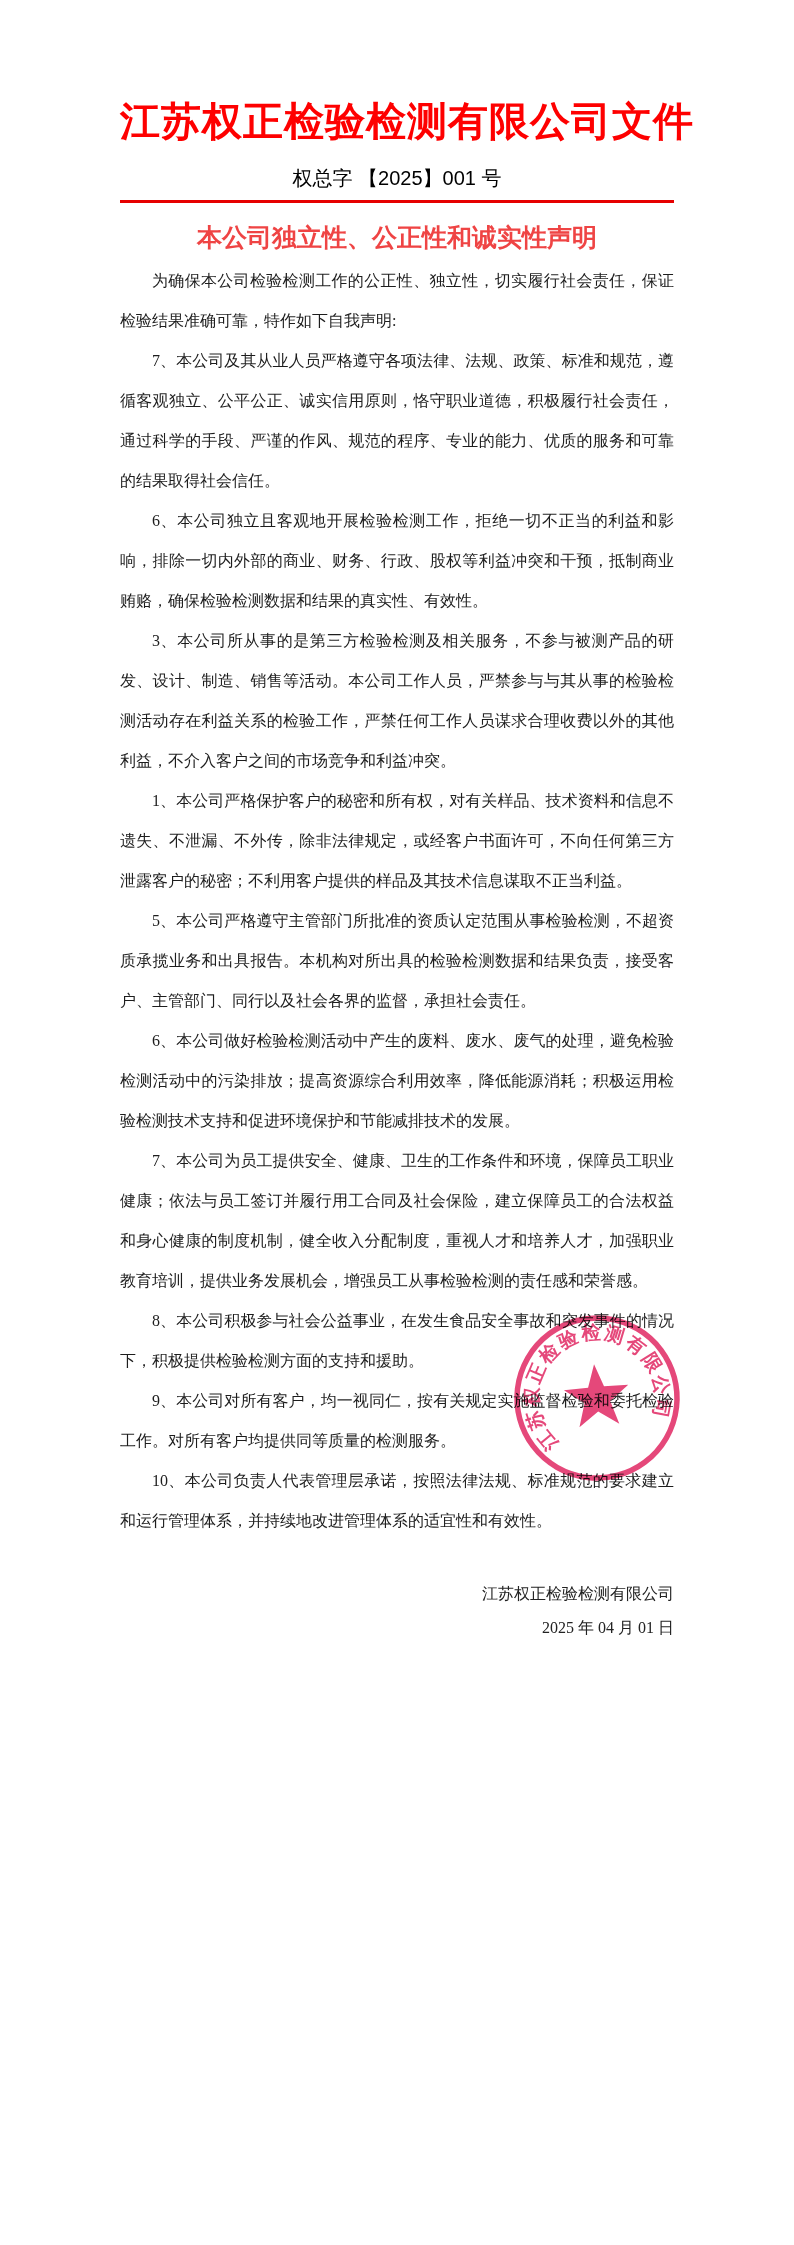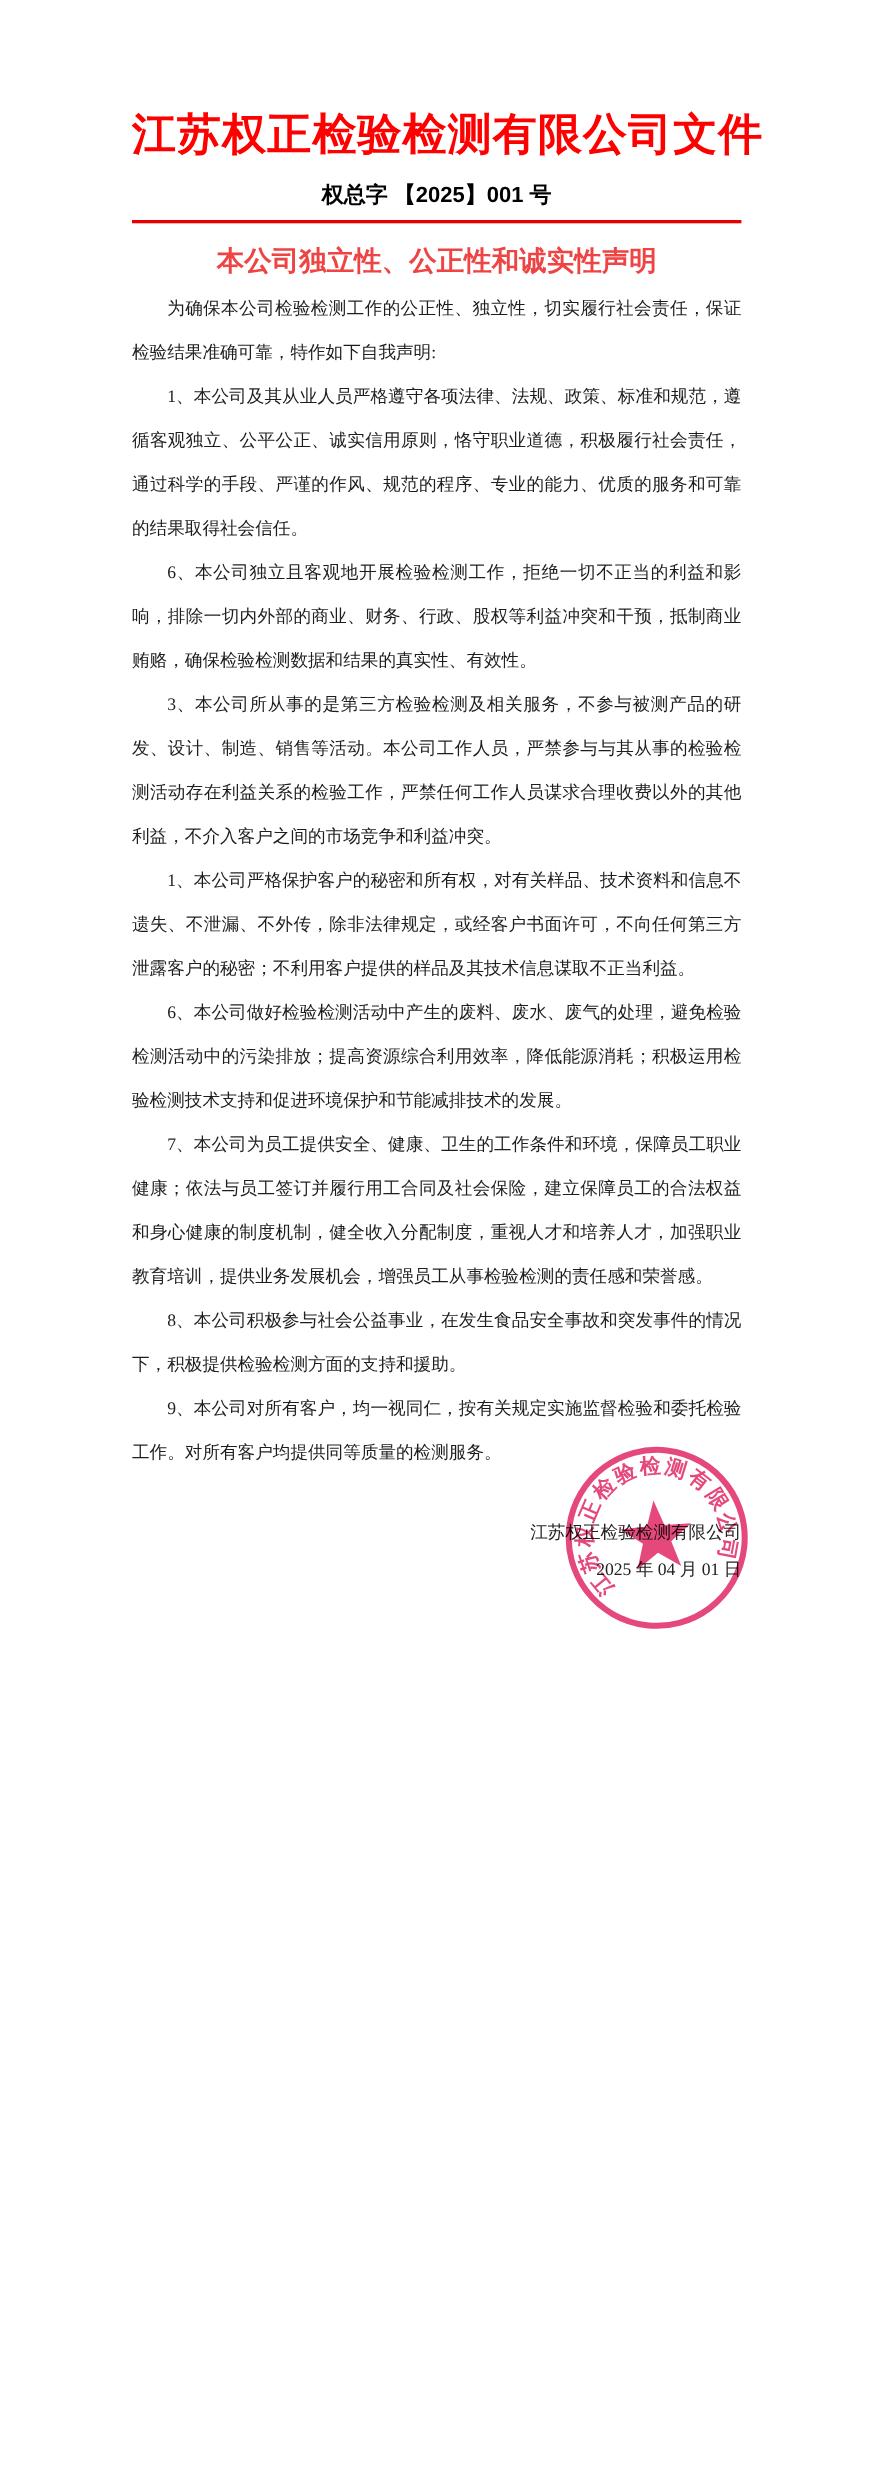"权总字 【2025】001 号" .doc-number { font-weight: bold -> normal }
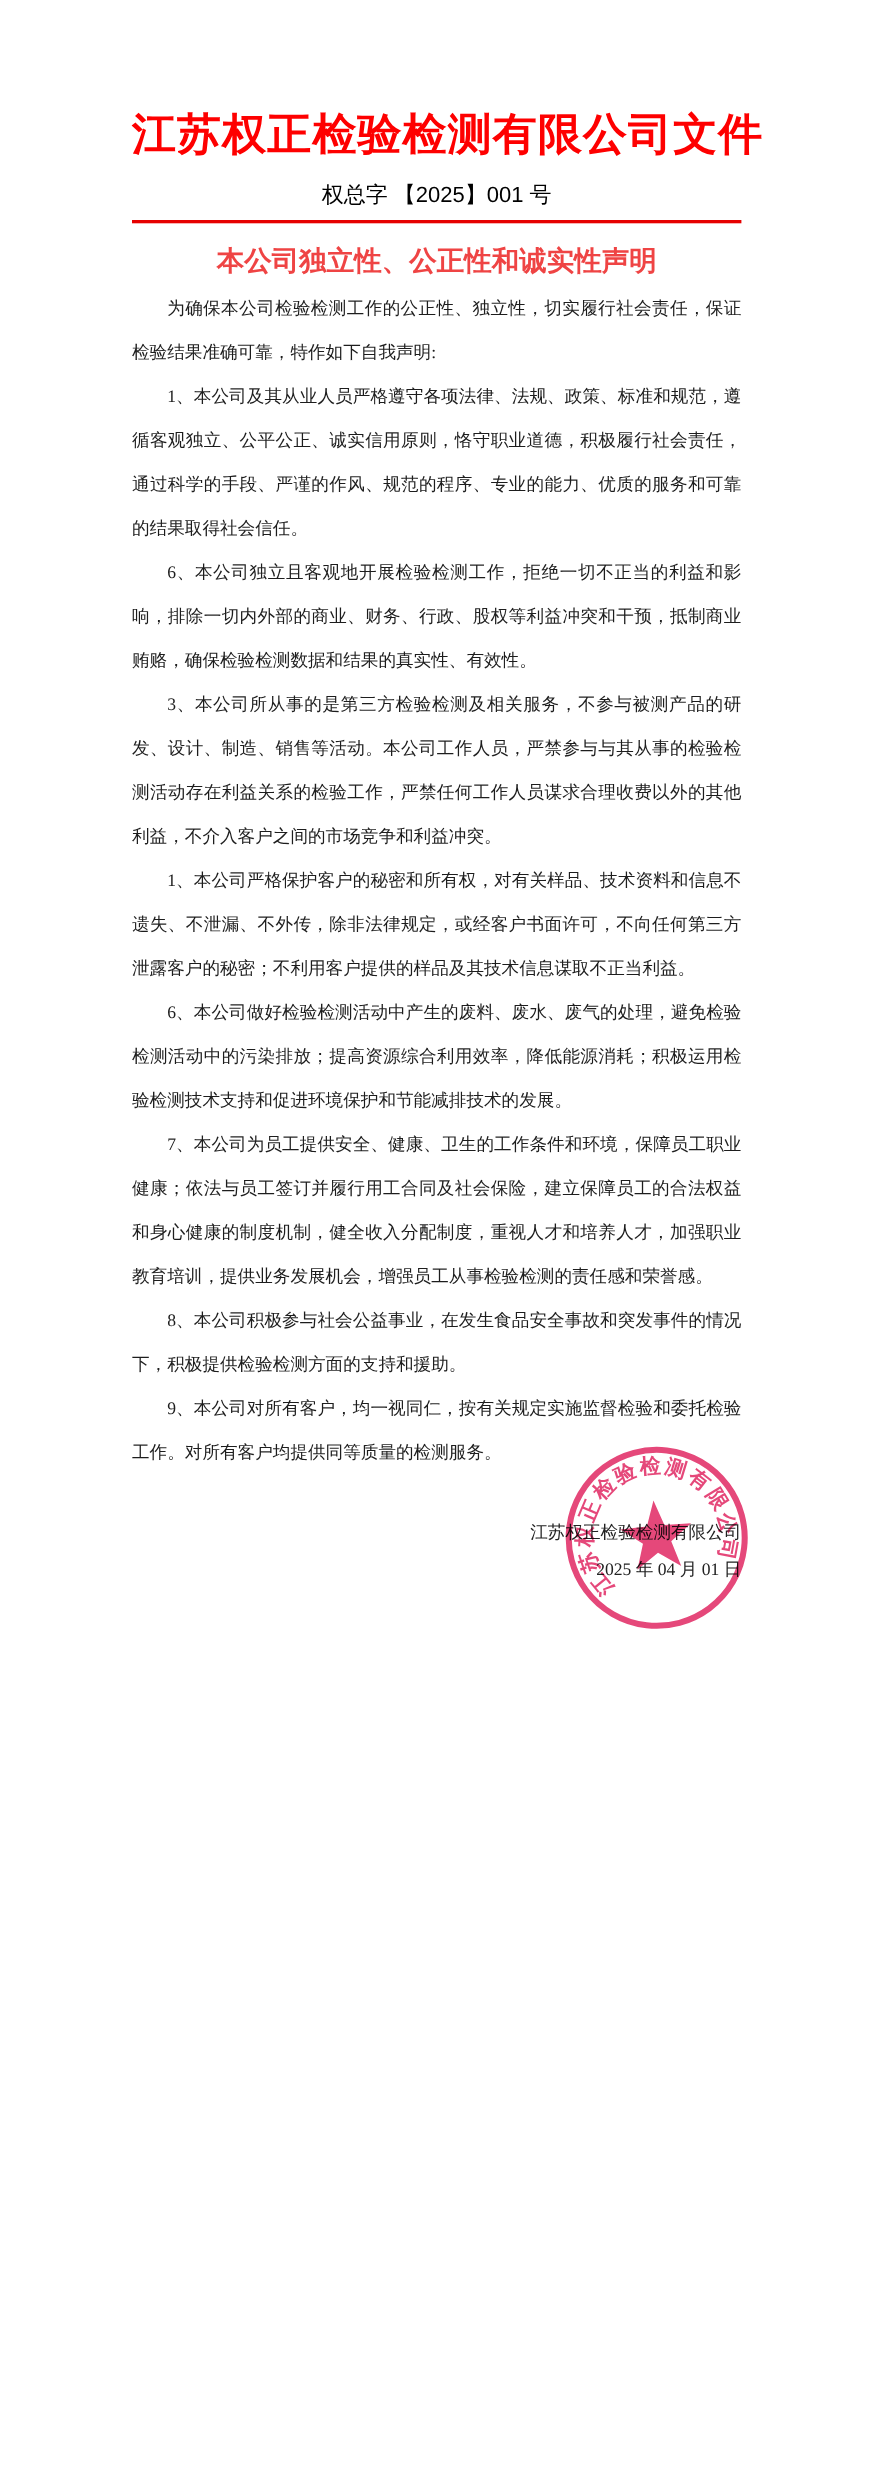"1、本公司及其从业人员严格遵守各项法律、法规、政策、标准和规范，遵循客观独立、公" p { text: 1 -> 7 }
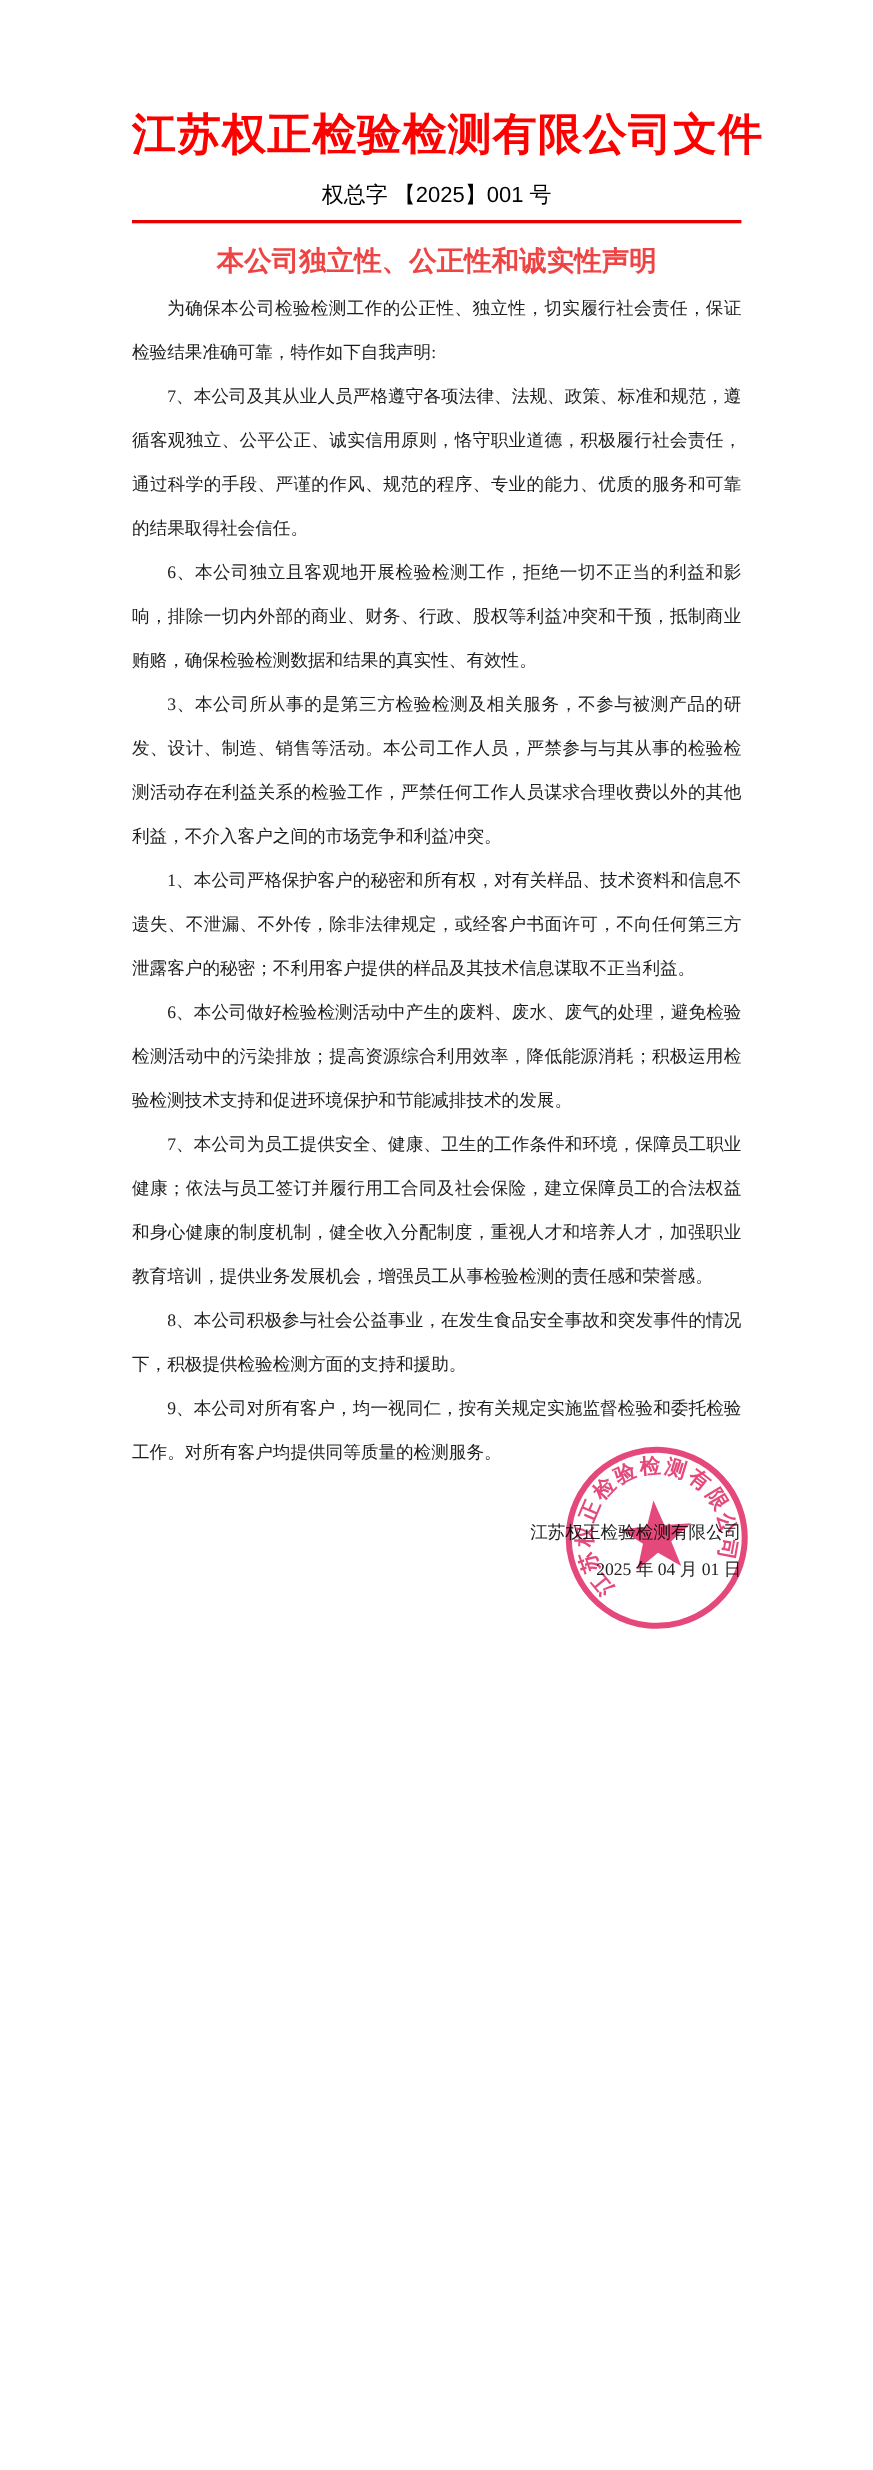"5、本公司严格遵守主管部门所批准的资质认定范围从事检验检测，不超资质承揽业务和出" p { html: none -> <p>5、本公司严格遵守主管部门所批准的资质认定范围从事检验检测，不超资质承揽业务和出具报告。本机构对所出具的检验检测数据和结果负责，接受客户、主管部门、同行以及社会各界的监督，承担社会责任。</p> }
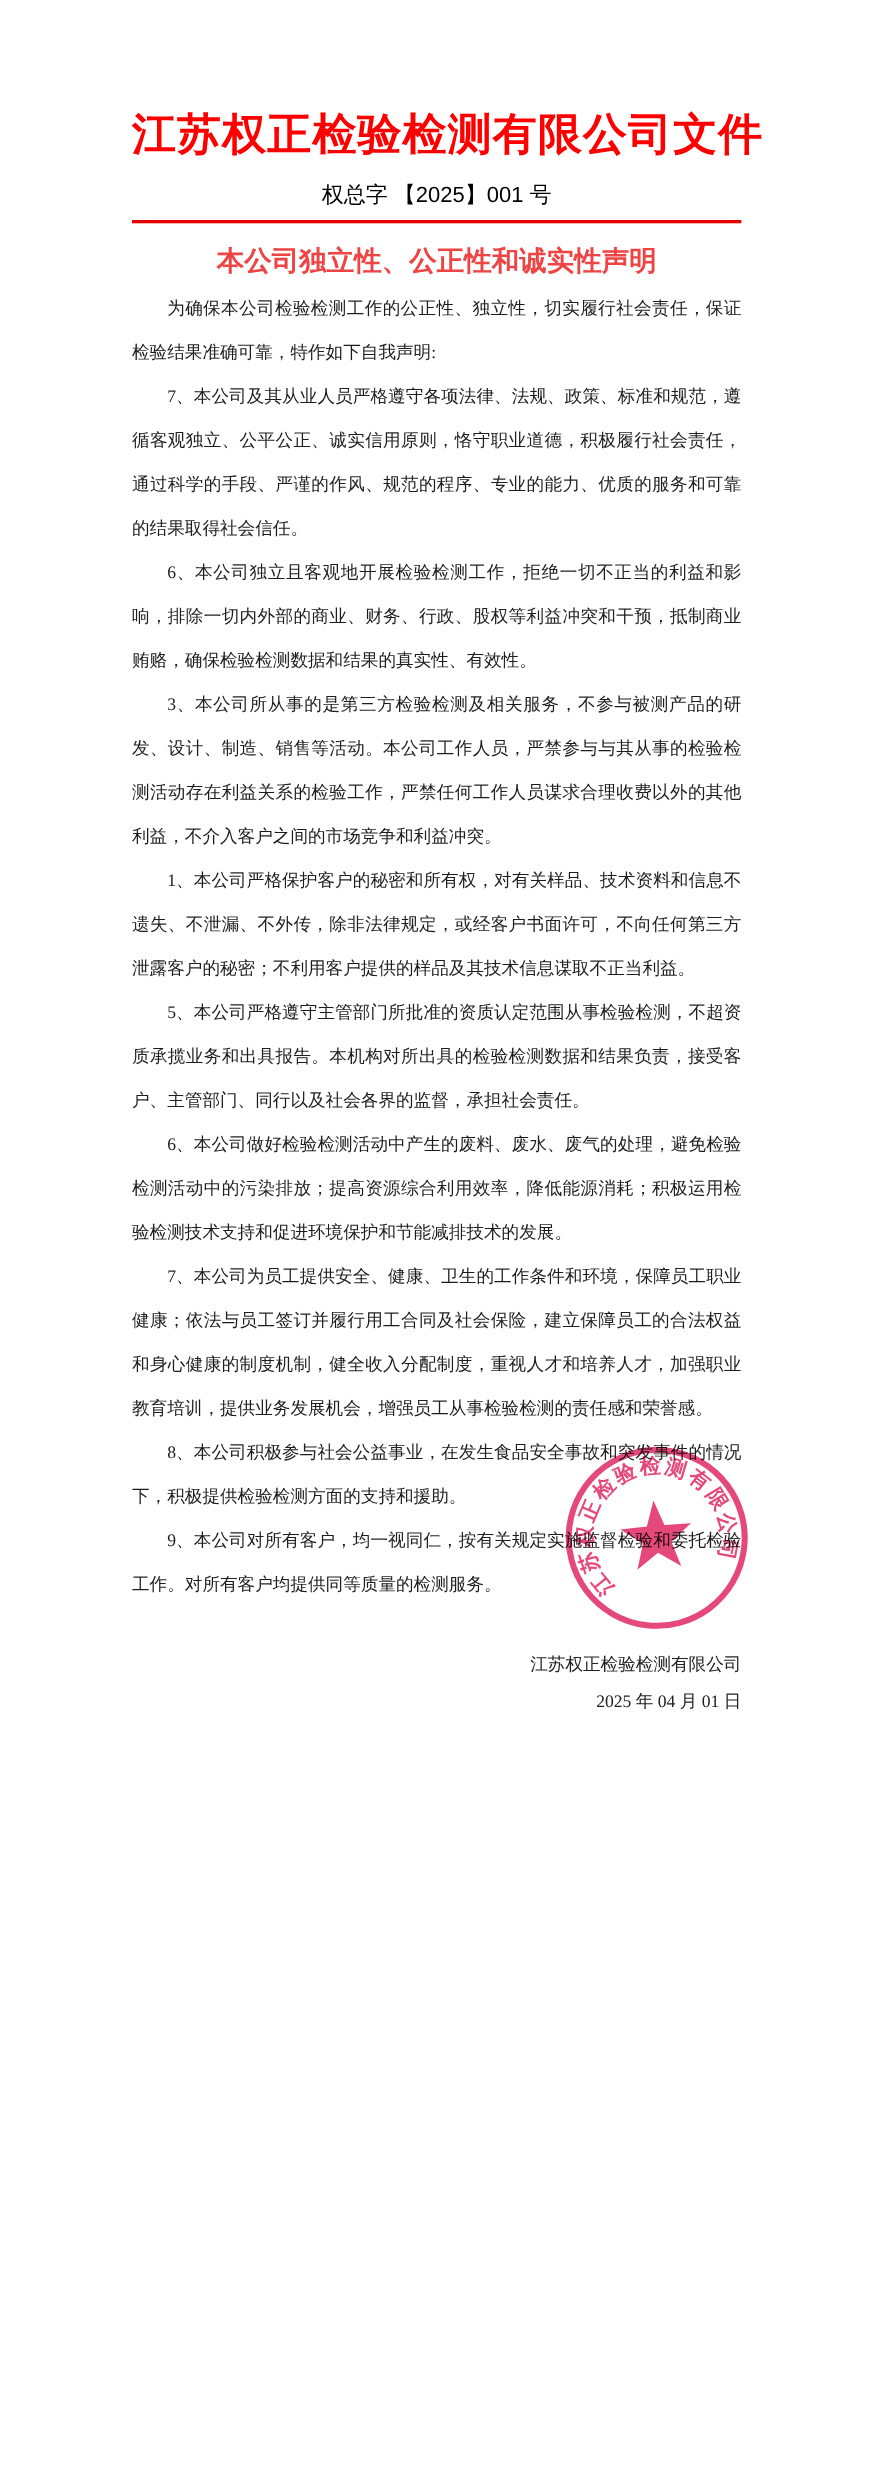"10、本公司负责人代表管理层承诺，按照法律法规、标准规范的要求建立和运行管理体系" p { html: none -> <p>10、本公司负责人代表管理层承诺，按照法律法规、标准规范的要求建立和运行管理体系，并持续地改进管理体系的适宜性和有效性。</p> }
